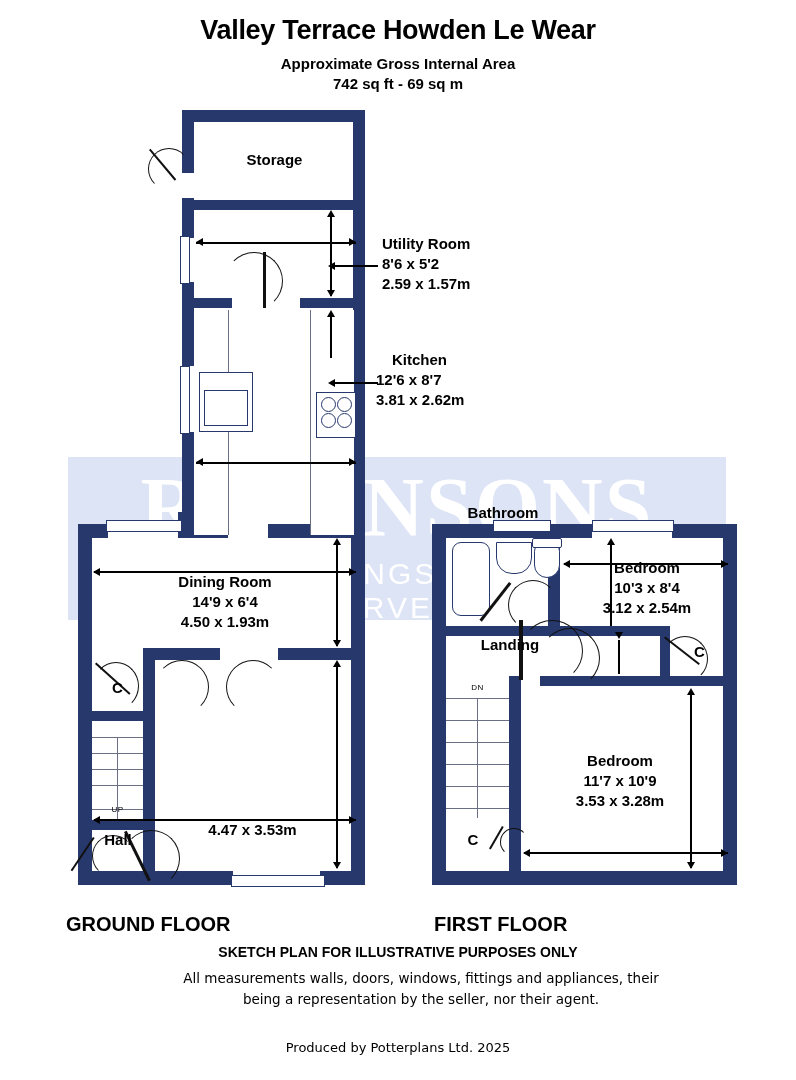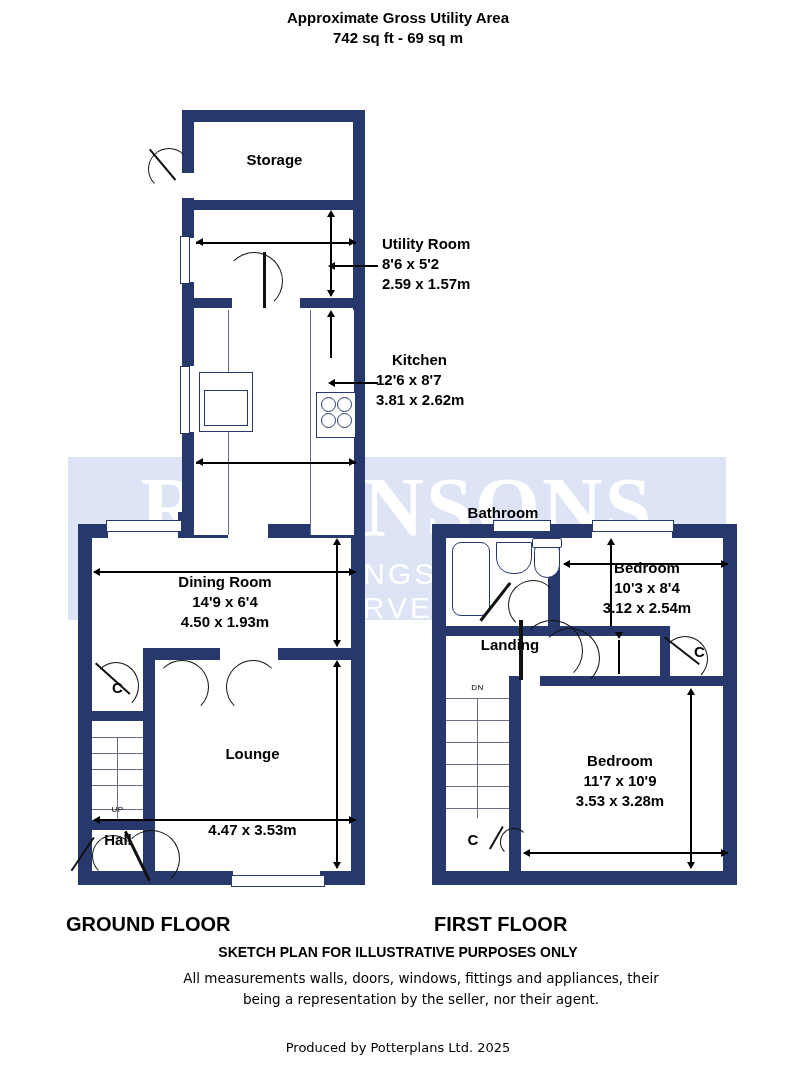"Valley Terrace Howden Le Wear" div.hdr-title { html: none -> <div>Valley Terrace Howden Le Wear</div> }
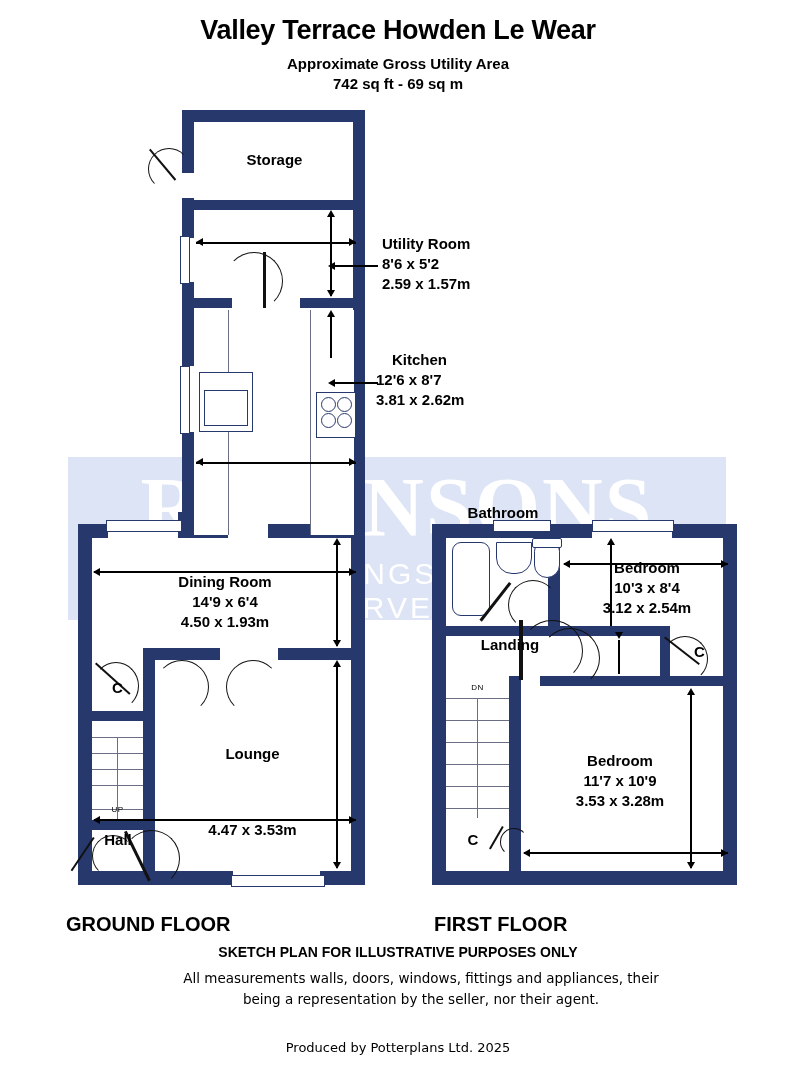"Approximate Gross Utility Area" div.hdr-sub1 { text: Utility -> Internal }
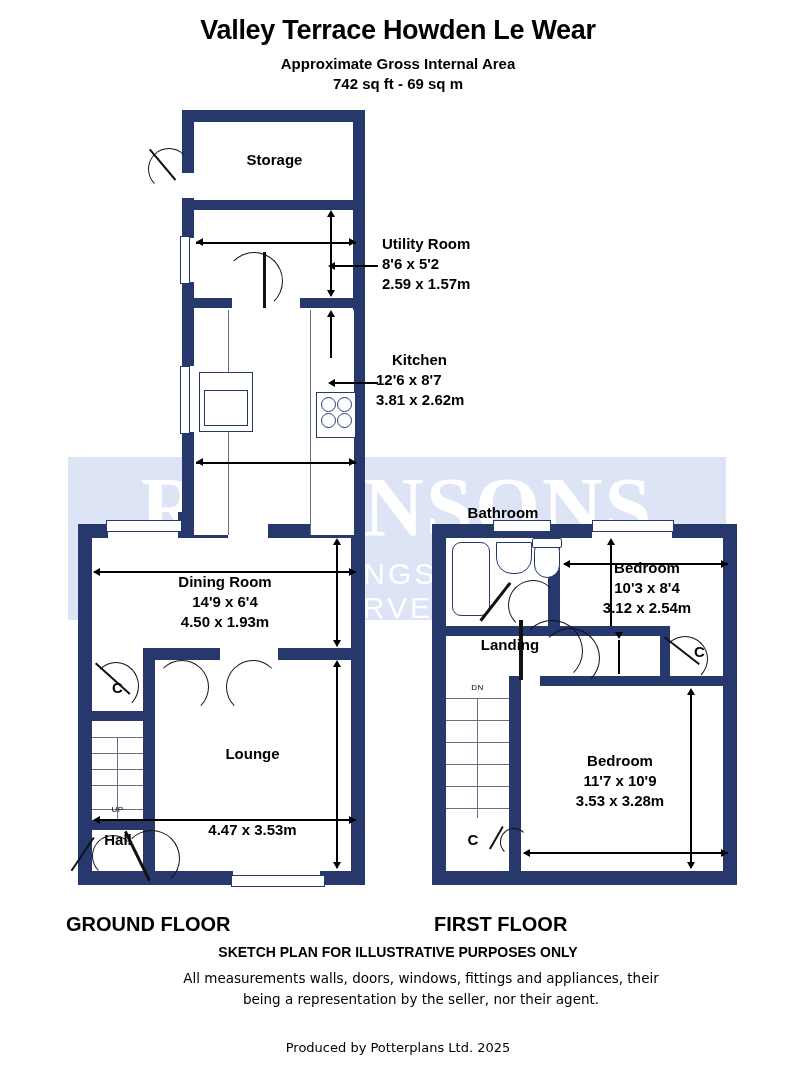"Lounge" div.lbl { html: <div>Lounge</div> -> none }
